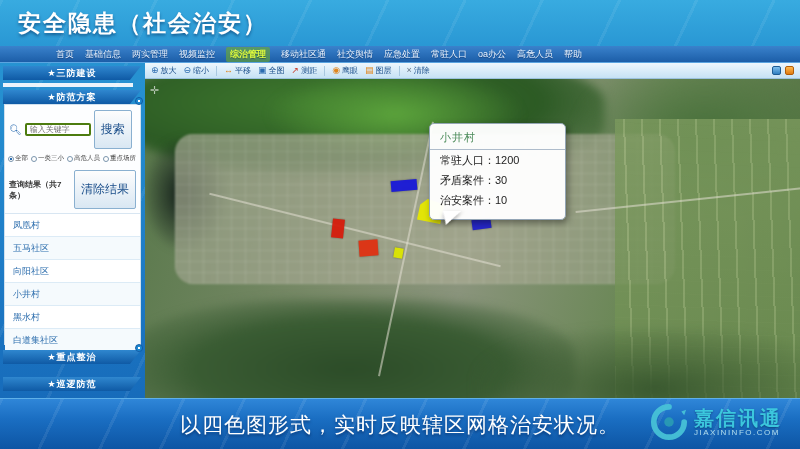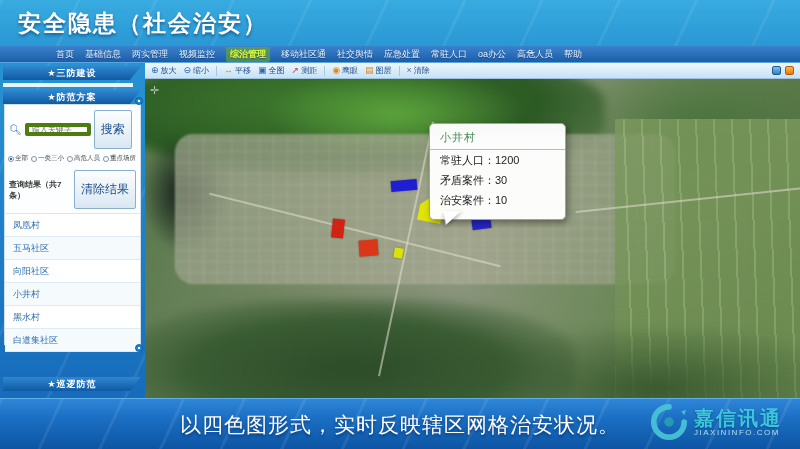"输入关键字" .srow input { border: 4px solid #4d7c0f -> 2px solid #4d7c0f }
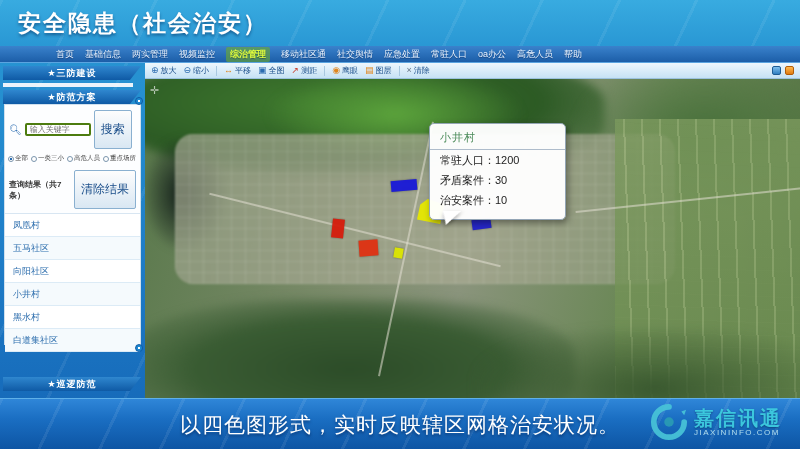"★重点整治" div.sb-hdr { html: none -> <div> <span>★重点整治</span> </div> }
